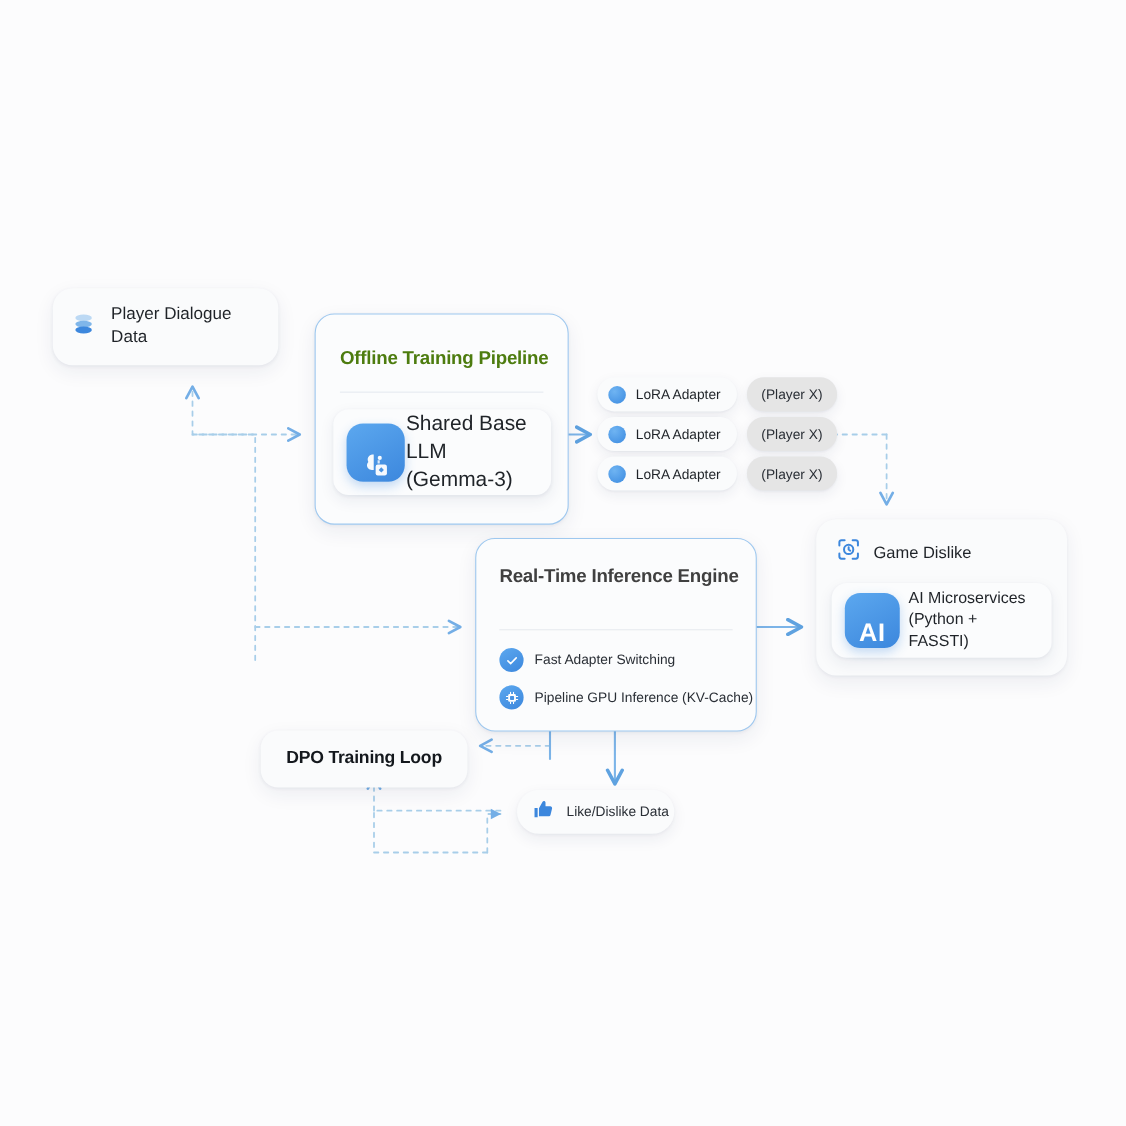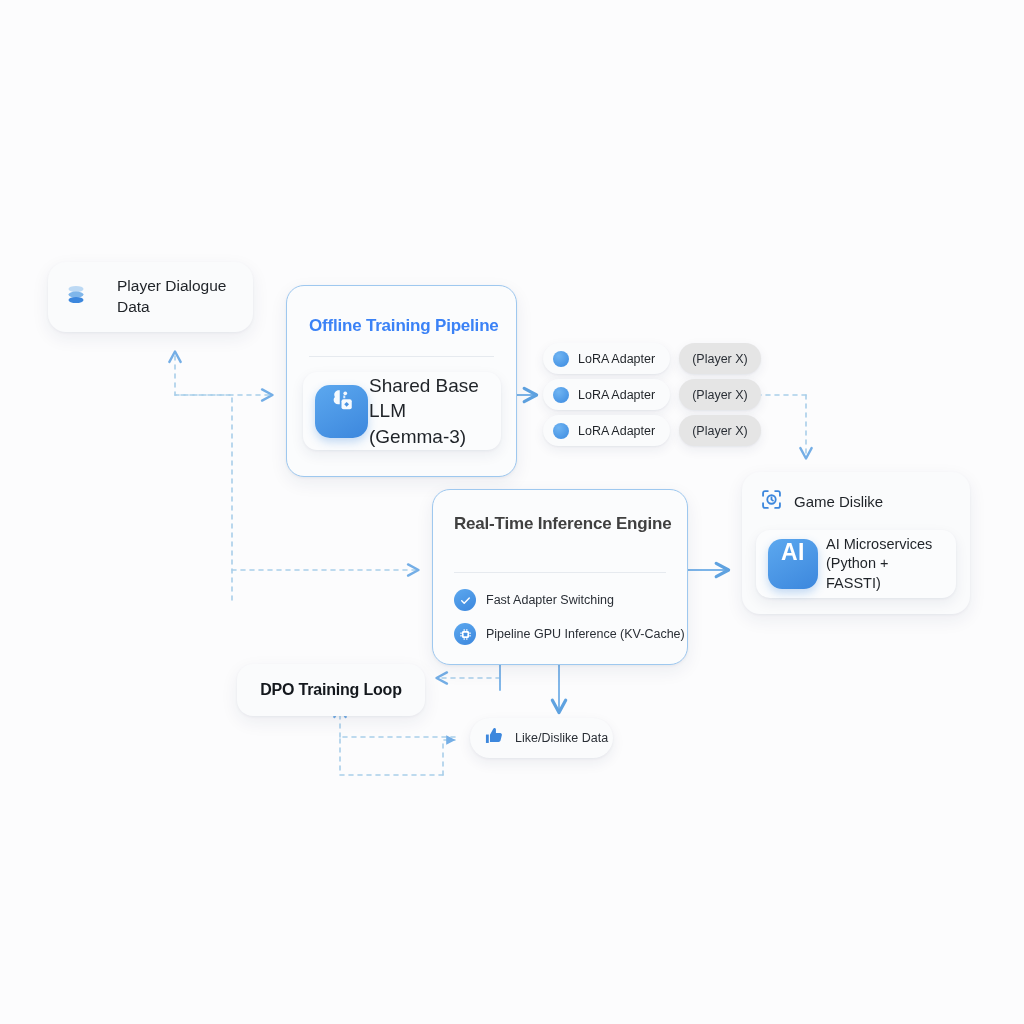"Player Dialogue Data" .card { gap: 16px -> none }
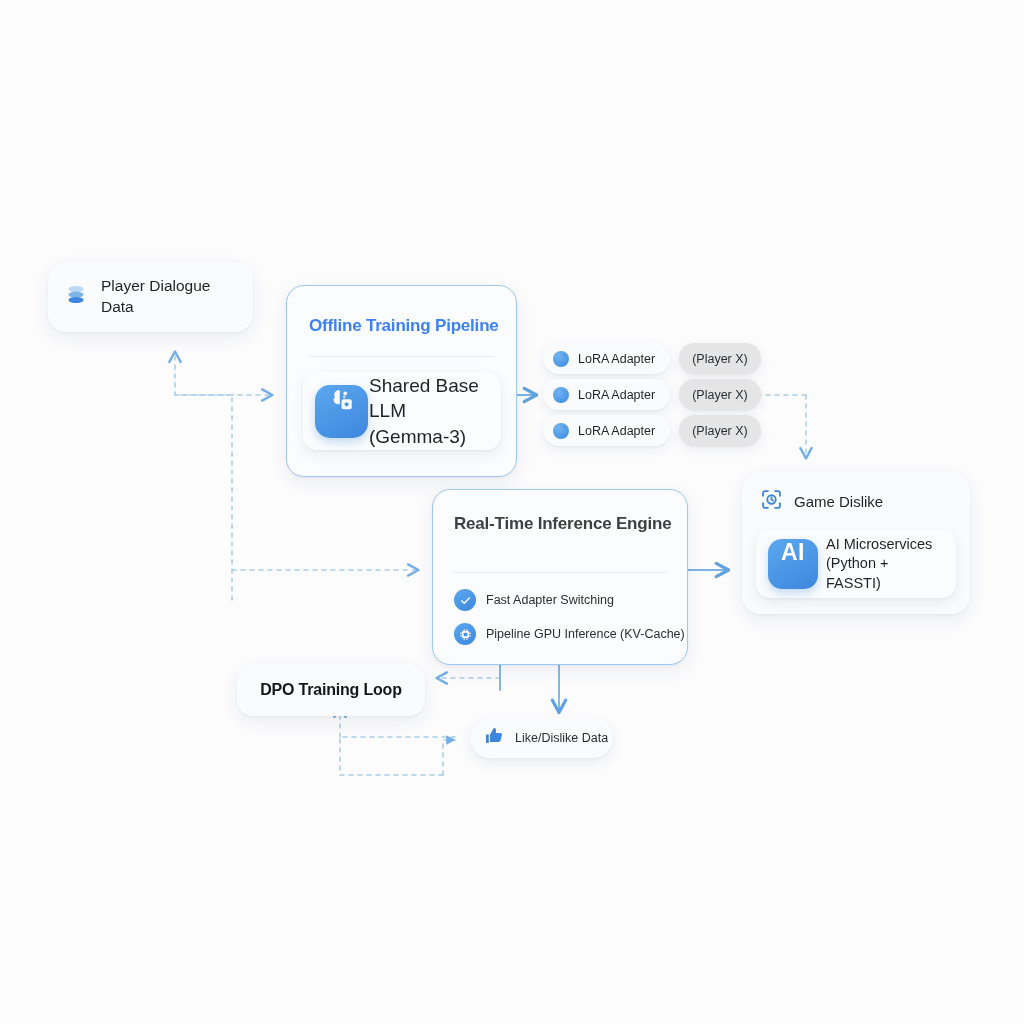"Offline Training Pipeline" #offline .title { color: #3b82f6 -> #4d7c0f }
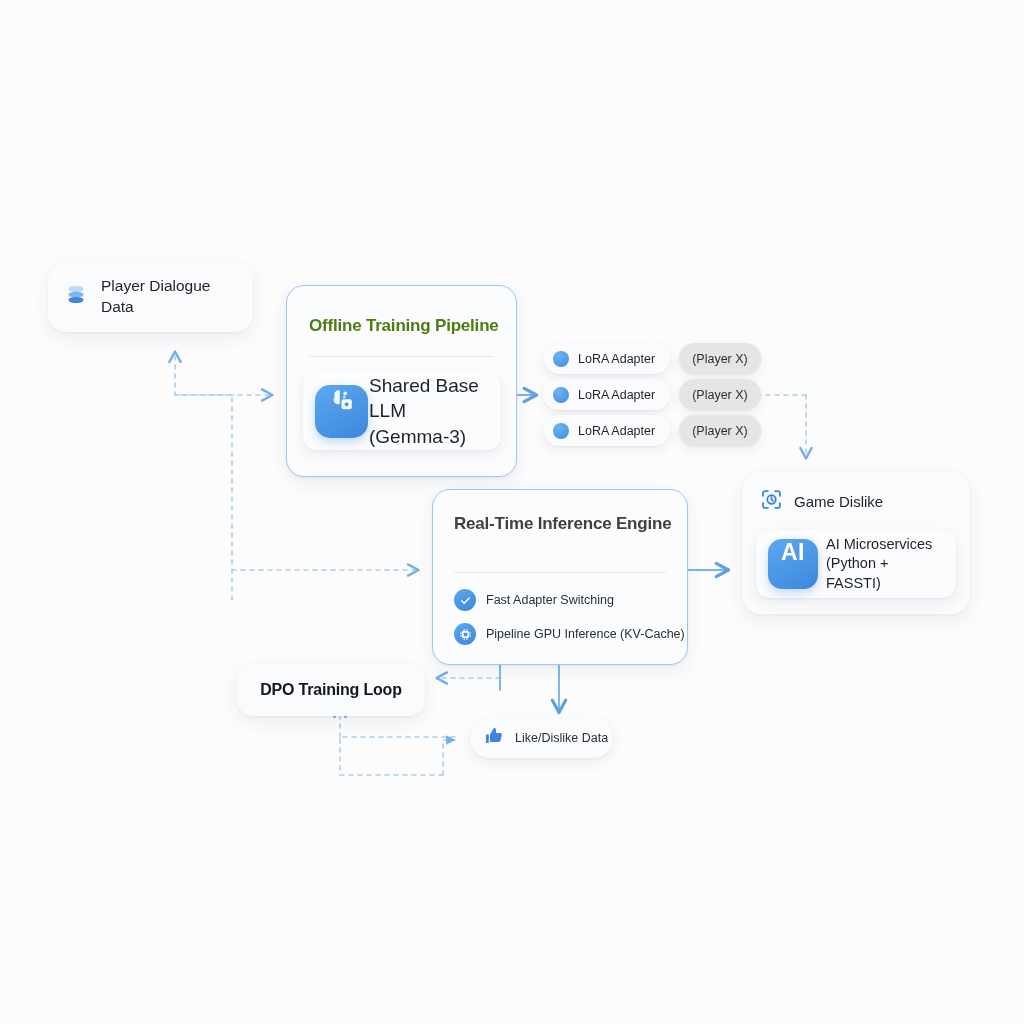"AI" .tile { align-items: flex-start -> flex-end }
